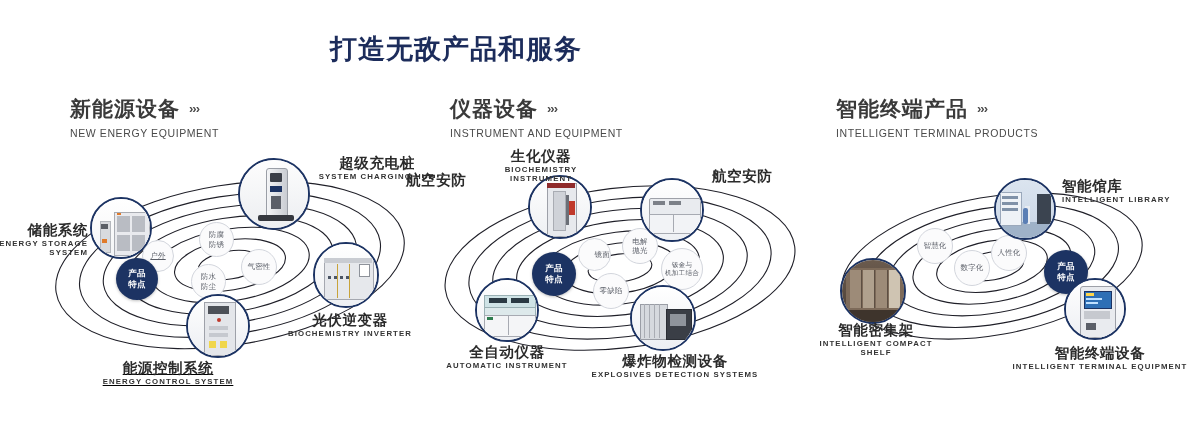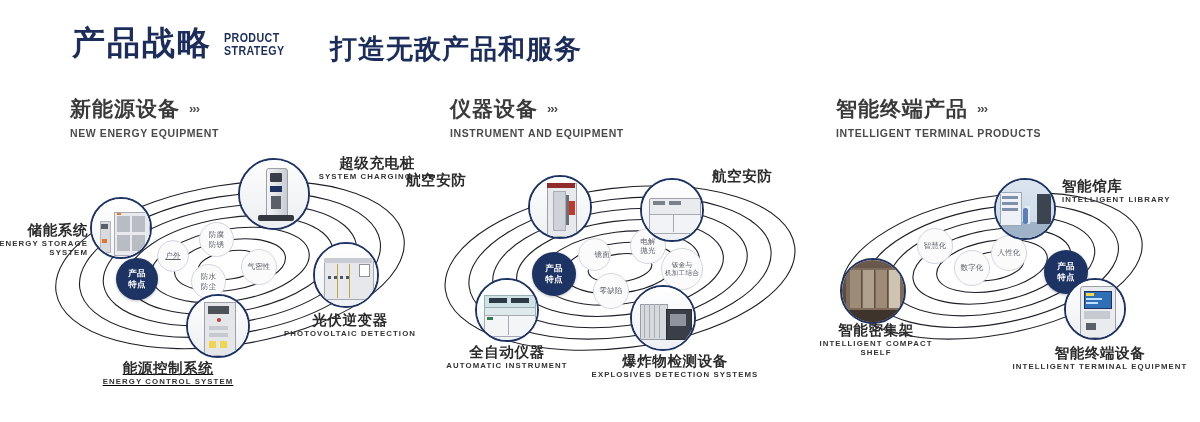"产品战略" div.hdr { html: <div> <div>产品战略</div> <div> <div>PRODUCT</div> <div>STRATEGY</div> </div> </div> -> none }
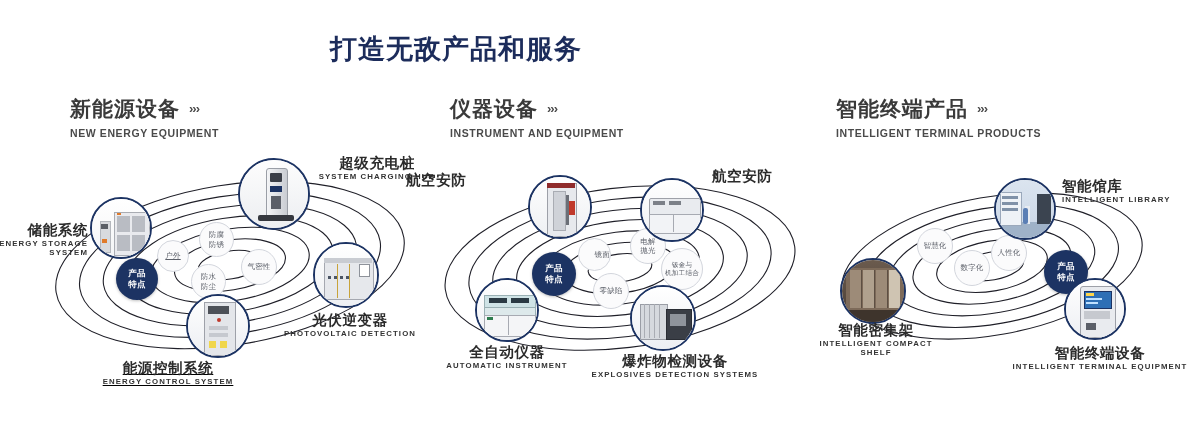"NEW ENERGY EQUIPMENT" .sec .en { font-weight: bold -> normal }
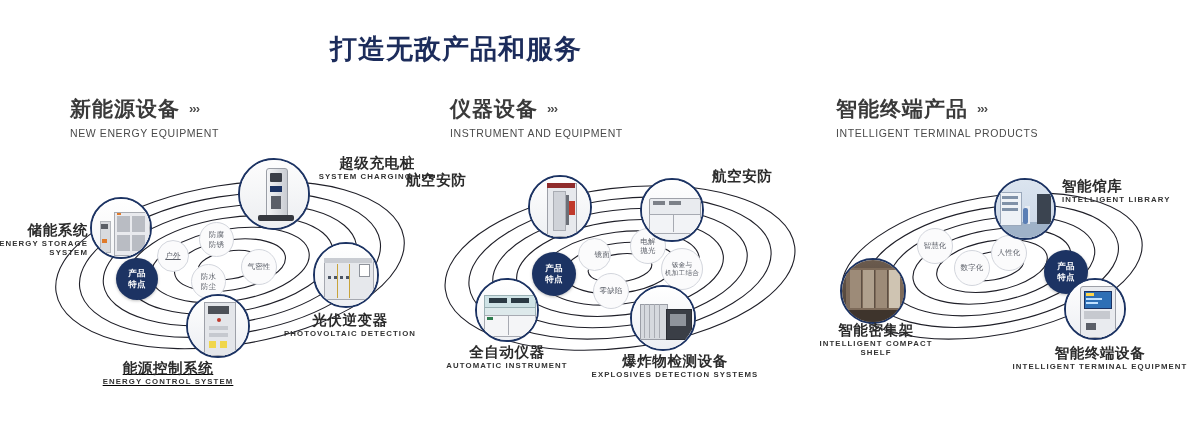"生化仪器" div.cap { html: none -> <div> <div>生化仪器</div> <div>BIOCHEMISTRY INSTRUMENT</div> </div> }
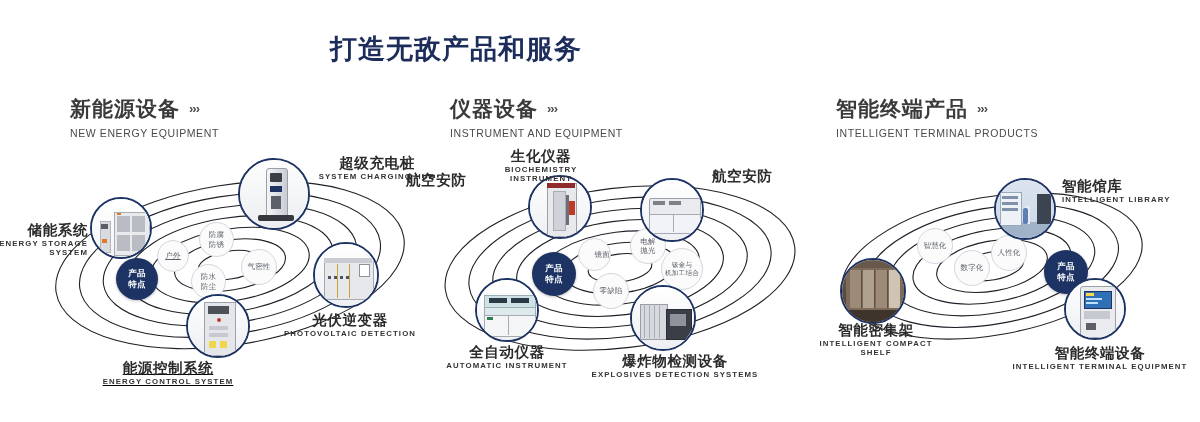"电解" div.pill { left: 200px -> 192px }
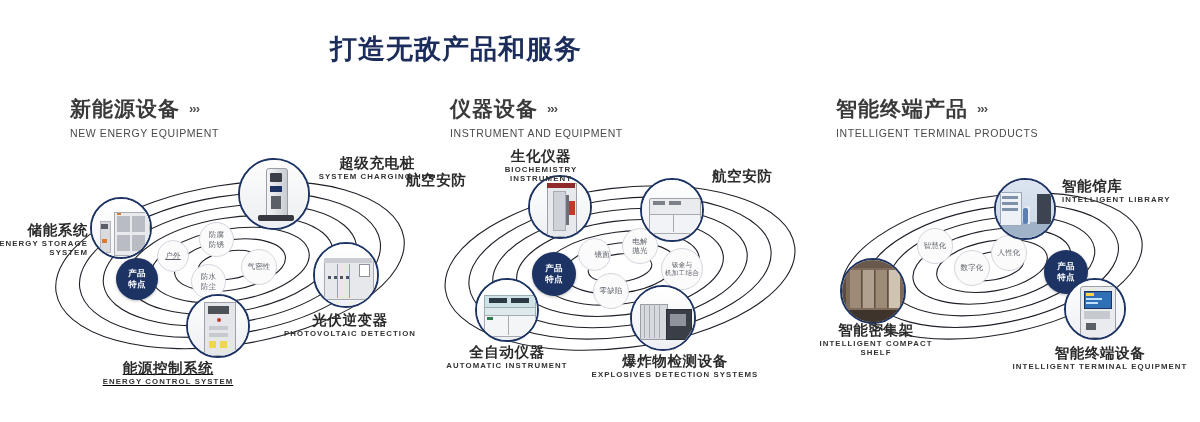"户外" div.pill { left: 117px -> 102px }
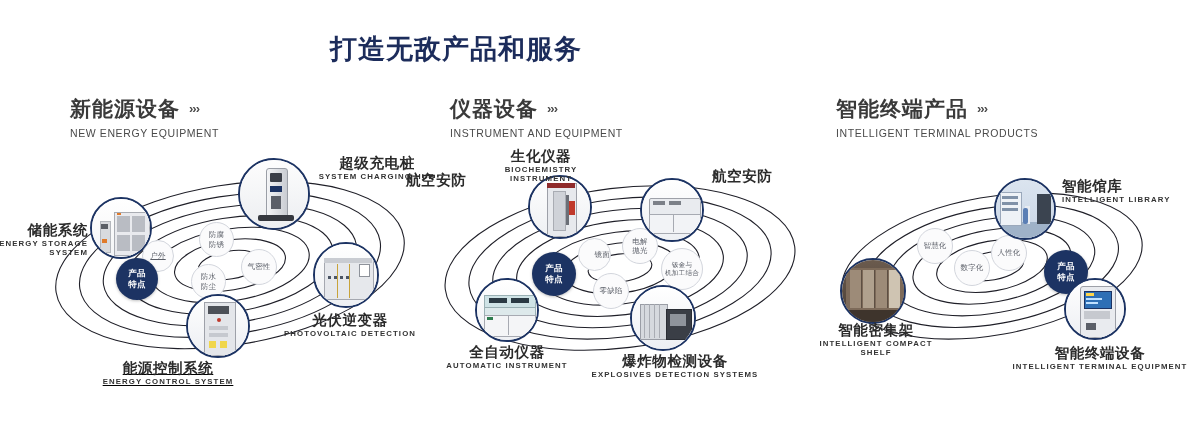"PHOTOVOLTAIC DETECTION" div.en { text: PHOTOVOLTAIC DETECTION -> BIOCHEMISTRY INVERTER }
